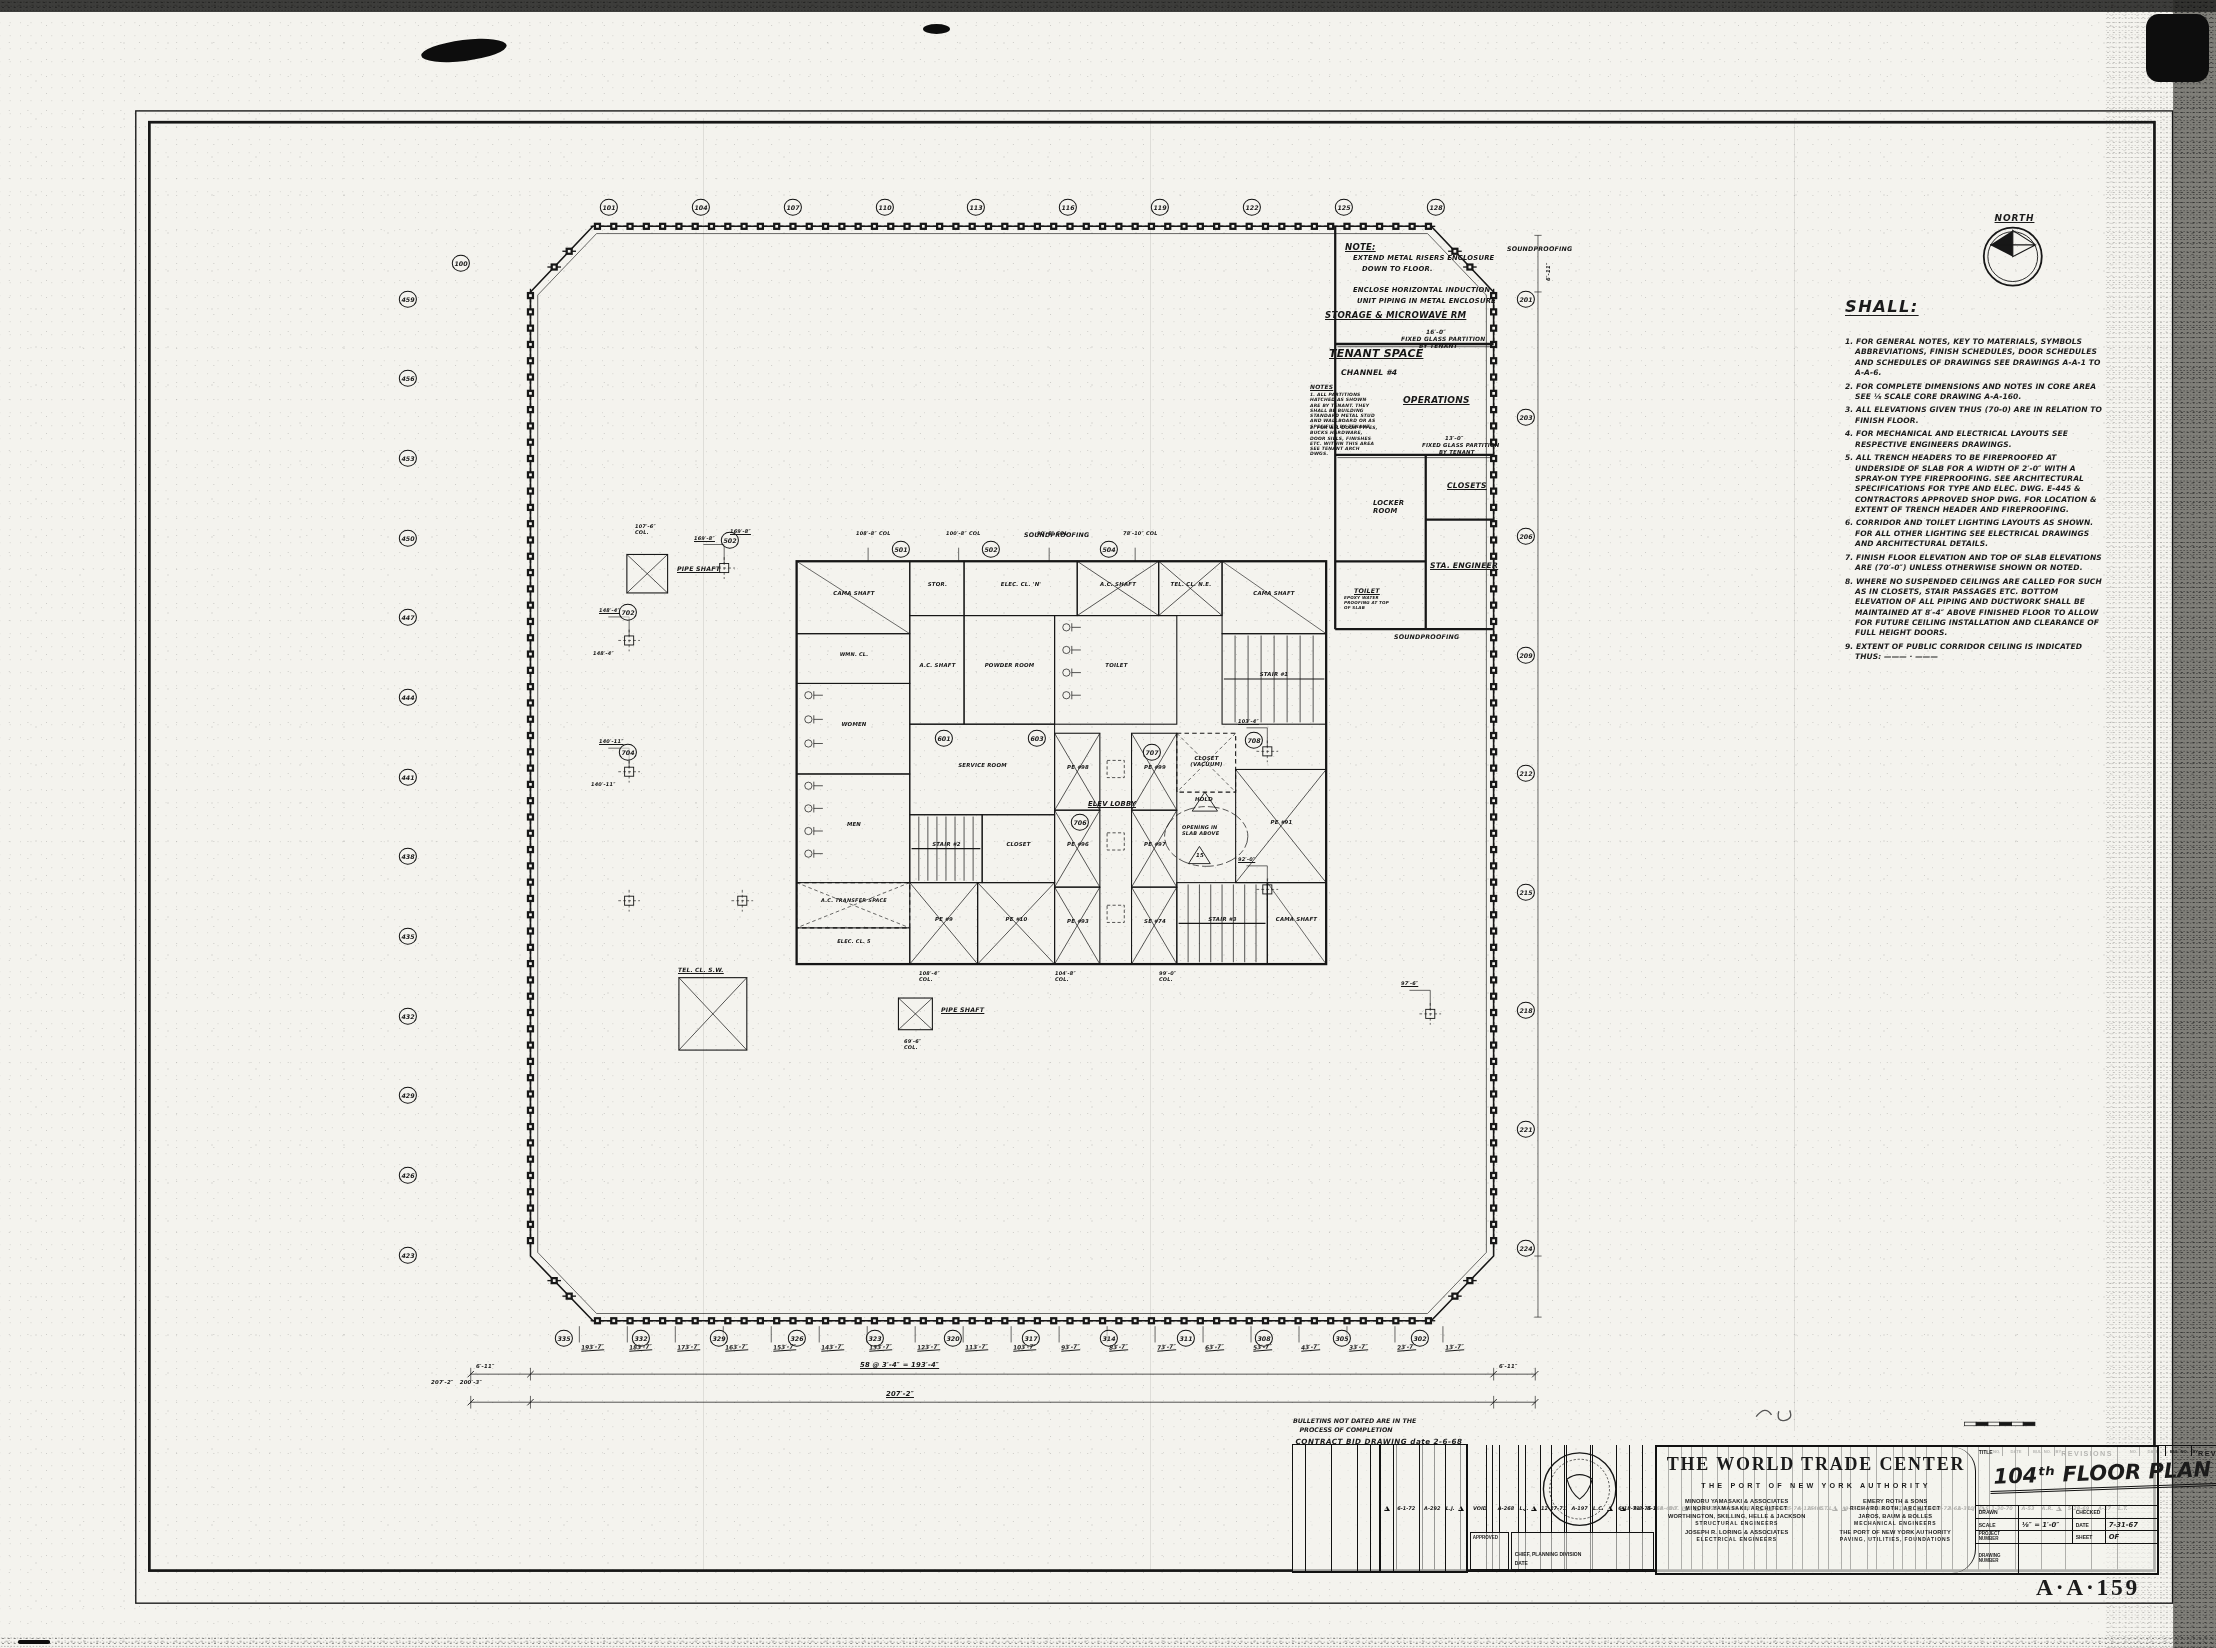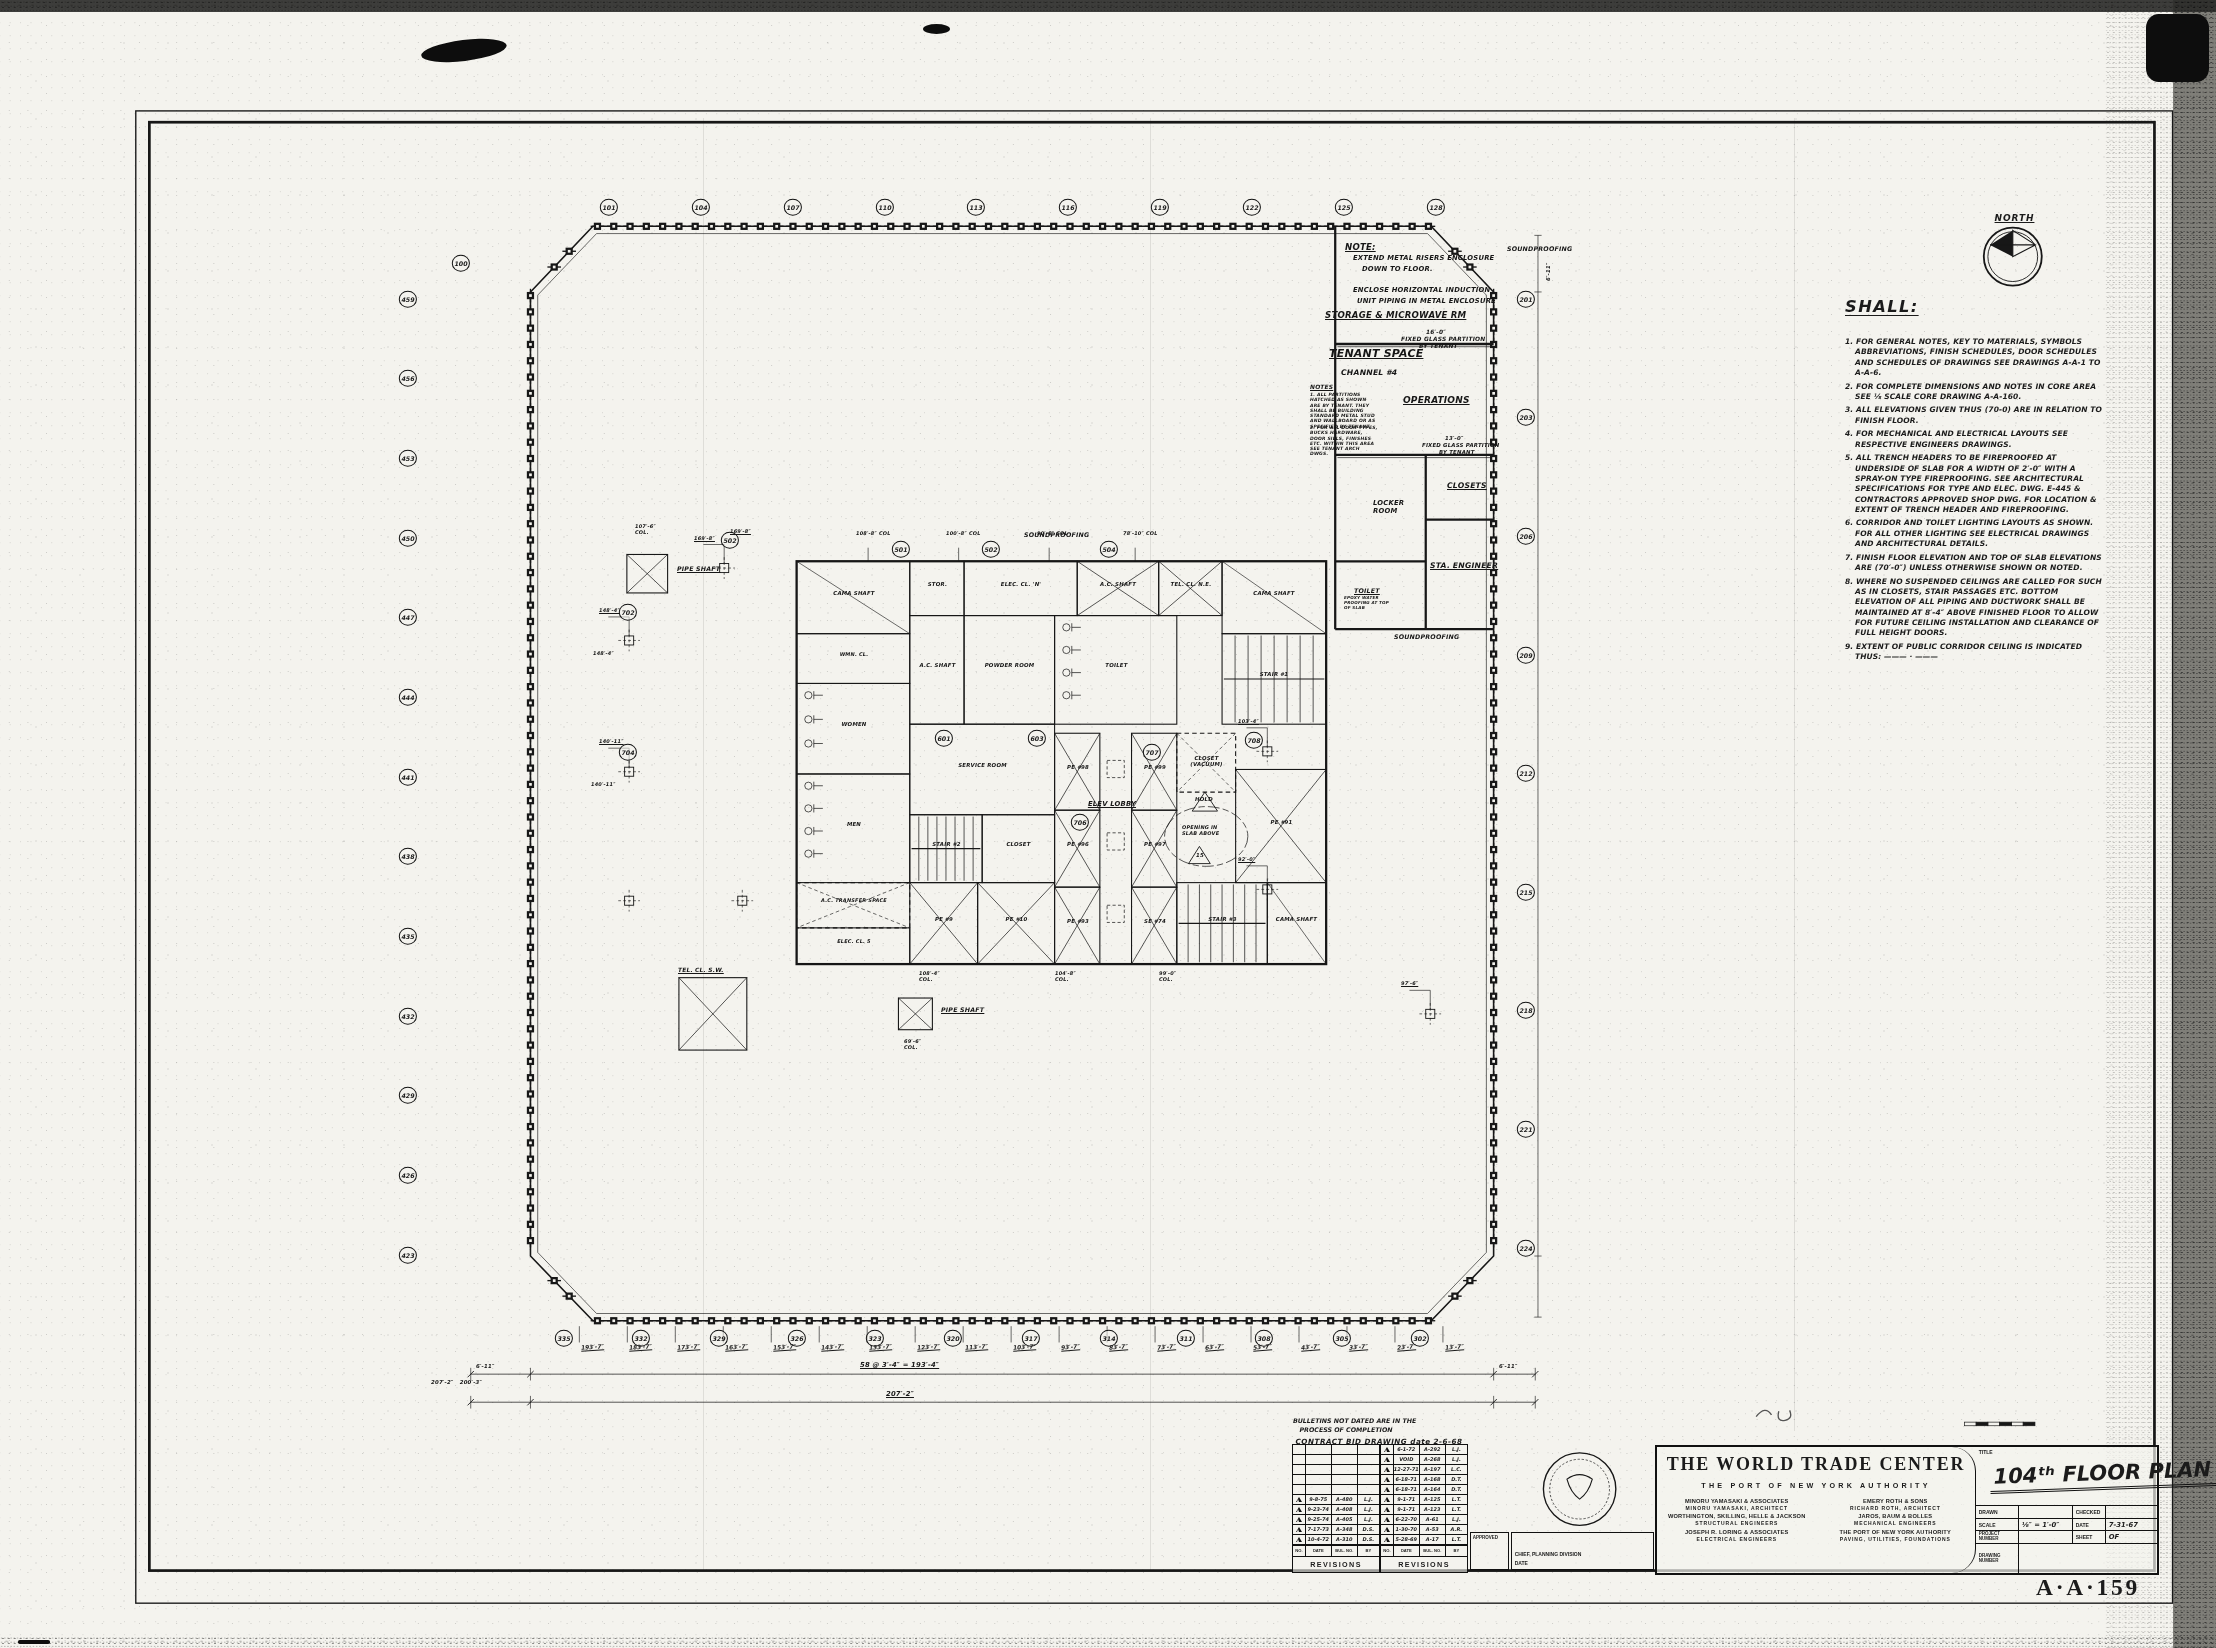"REVISIONS" .revtable { flex-direction: column -> row }
